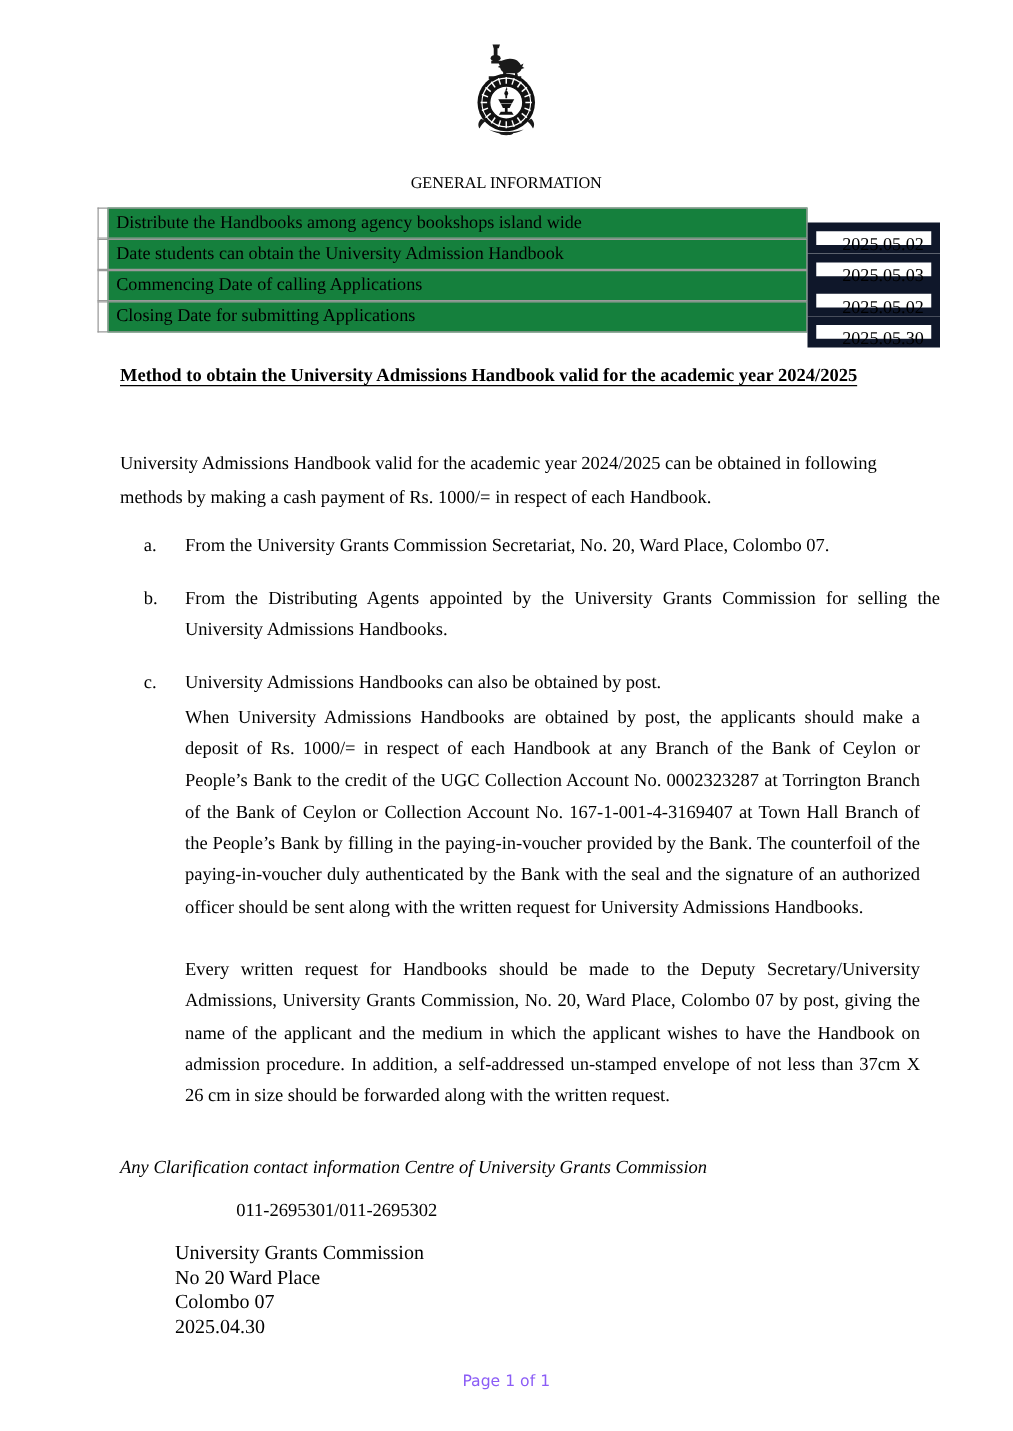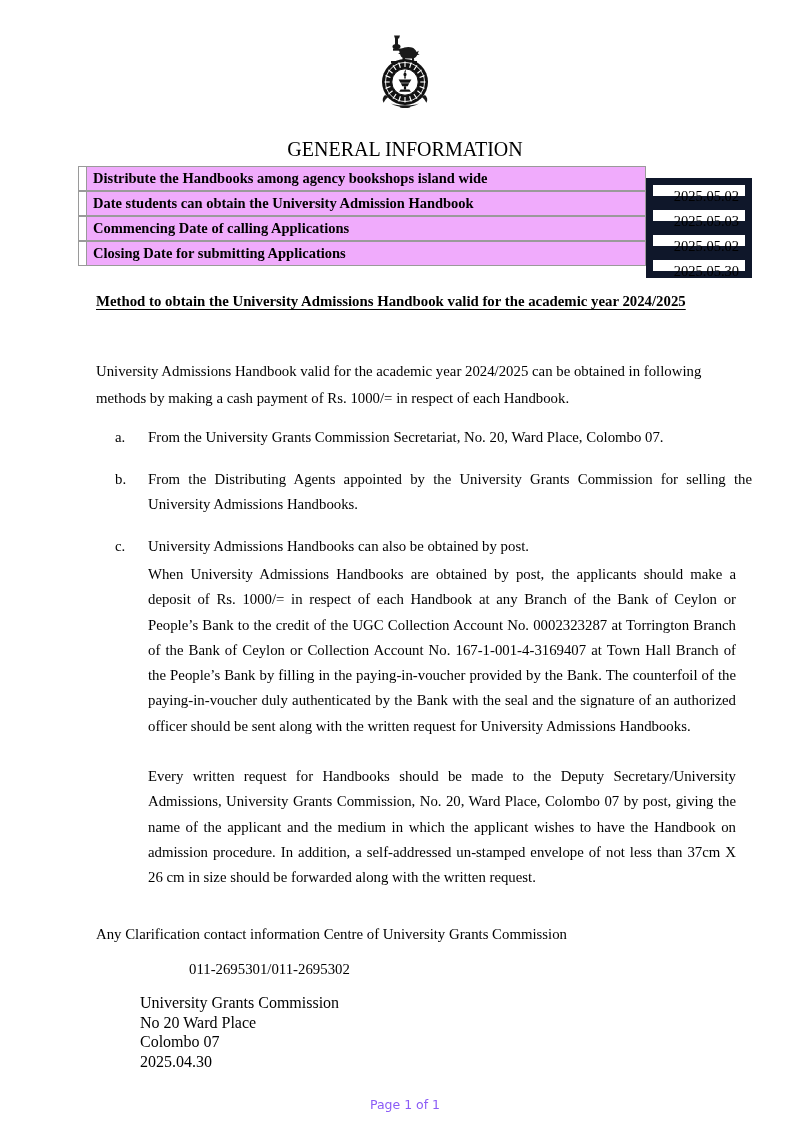"GENERAL INFORMATION" .gen-info { font-size: 20px -> 13px }
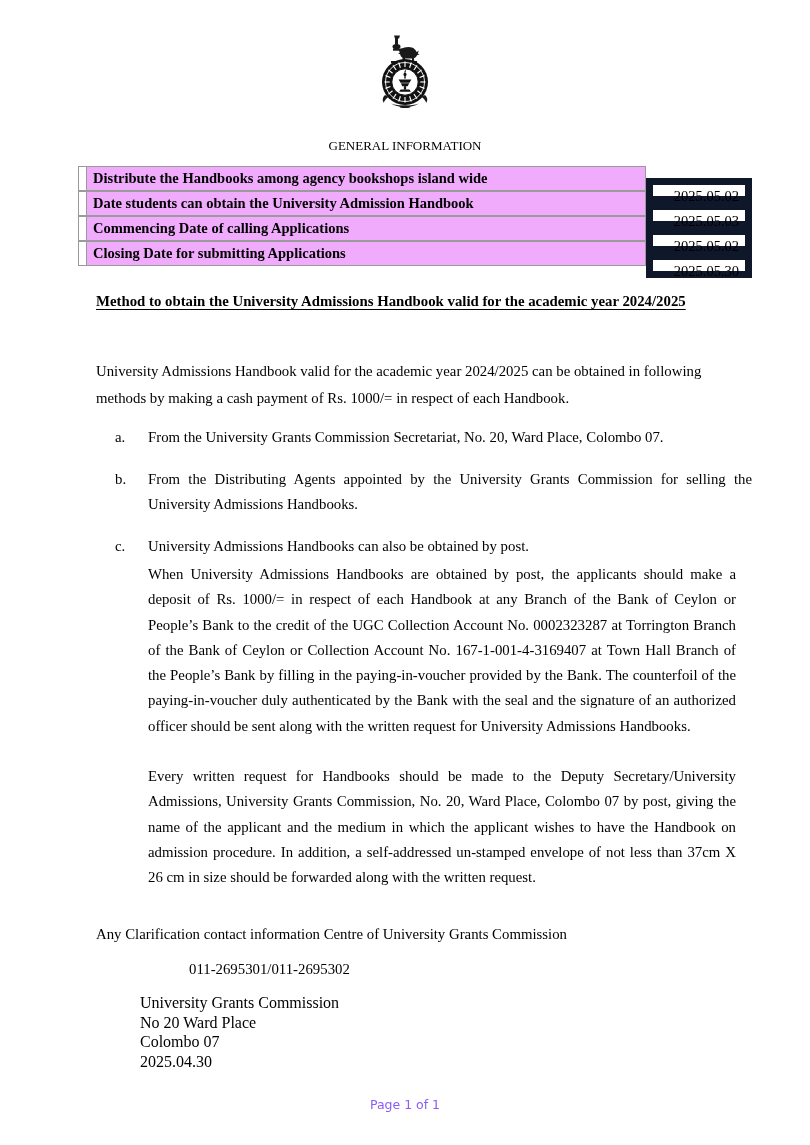"Distribute the Handbooks among agency" .row .label-cell { background: #f0abfc -> #15803d; font-weight: bold -> none }
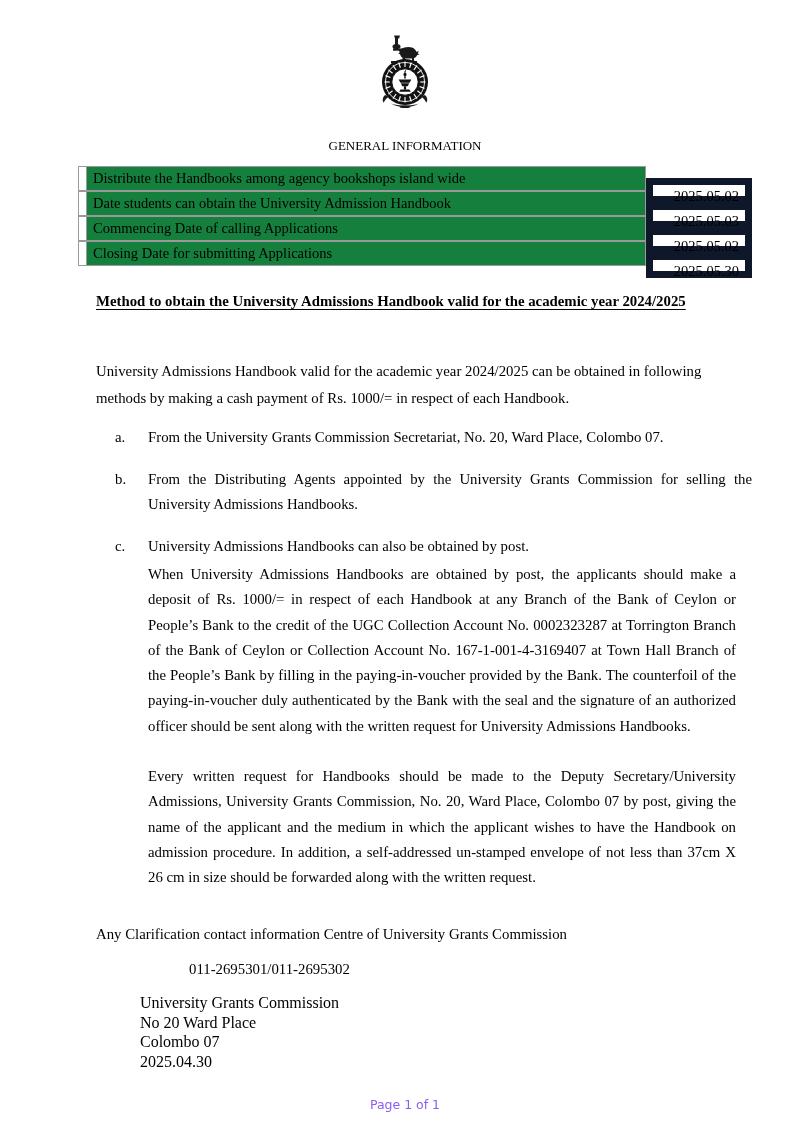"Any Clarification contact information" .clarification { font-style: none -> italic }
